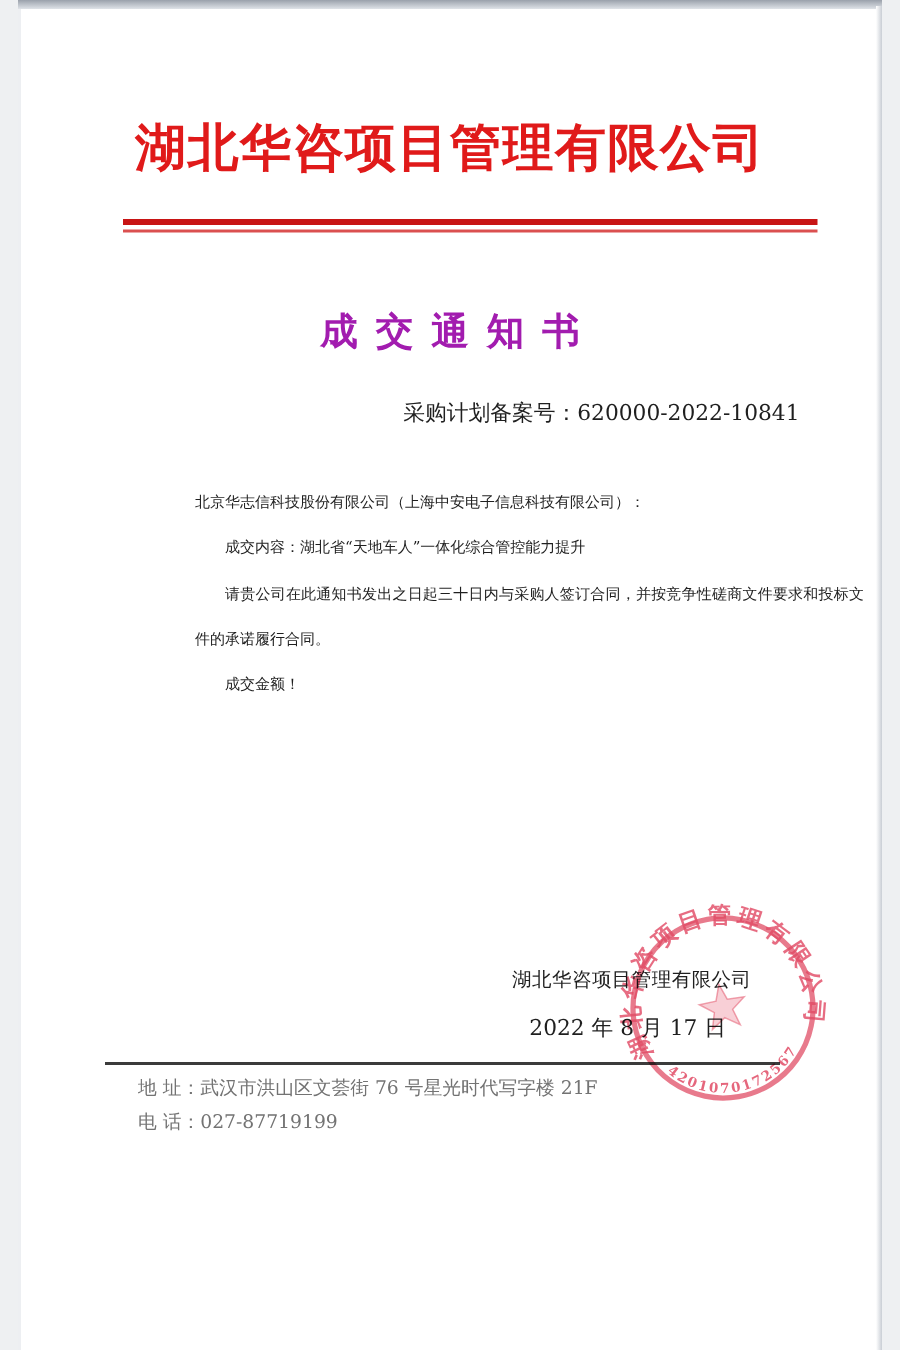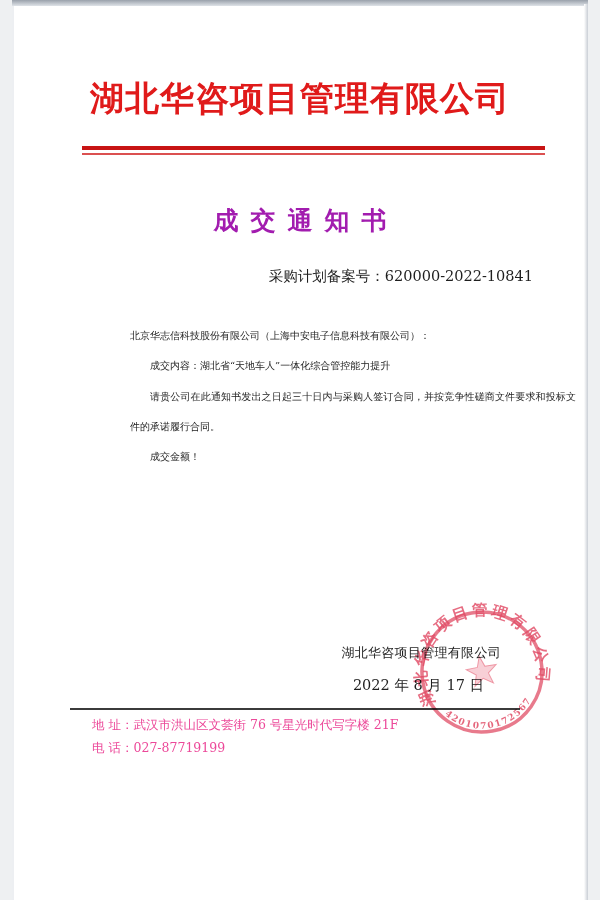"地 址：武汉市洪山区文荟街 76 号星光时代写字楼 21F" .footer { color: #ec4899 -> #737373 }
